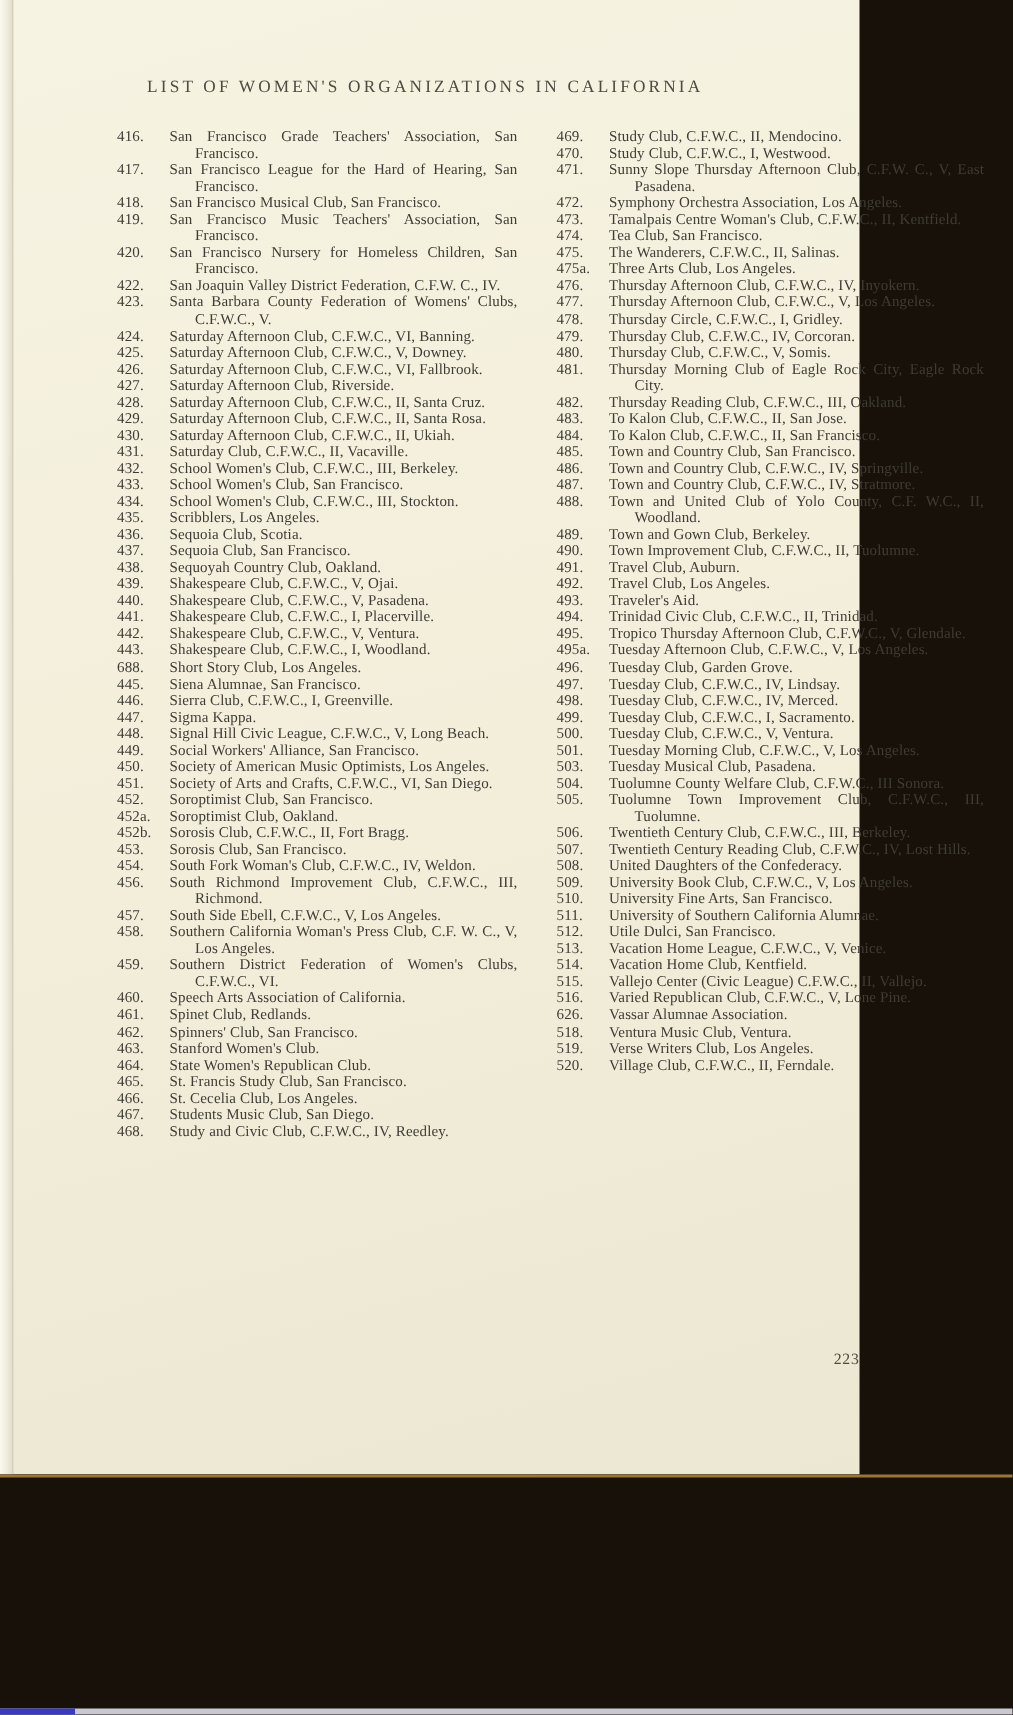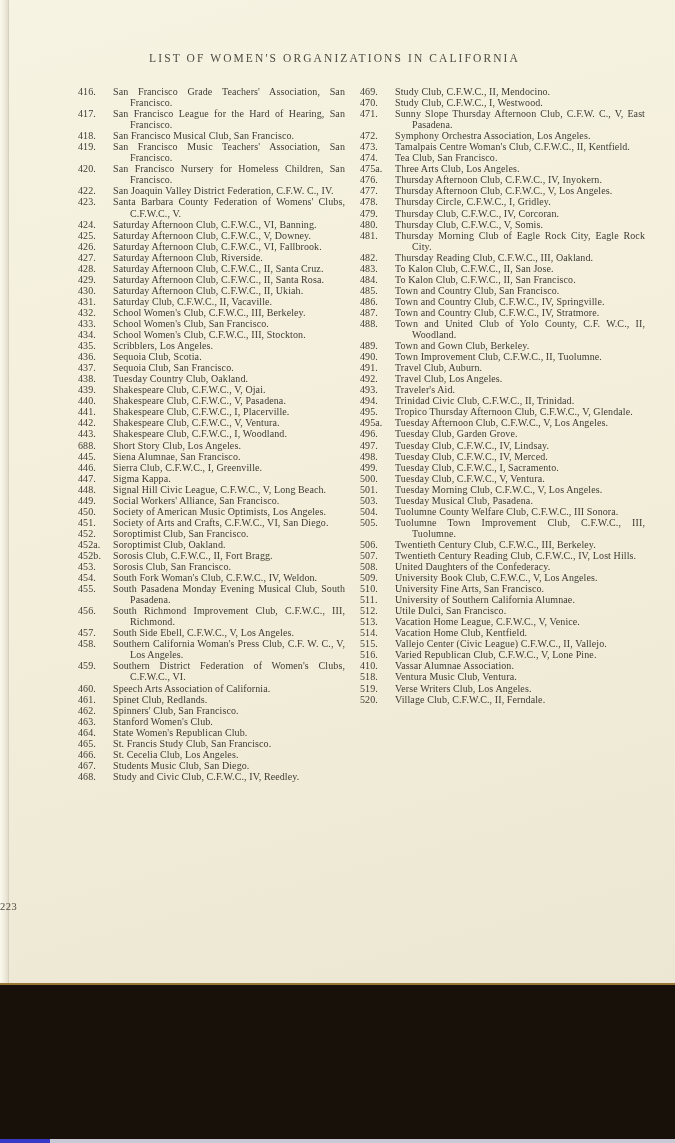"LIST OF WOMEN'S ORGANIZATIONS IN" .page { width: 675px -> 573px }
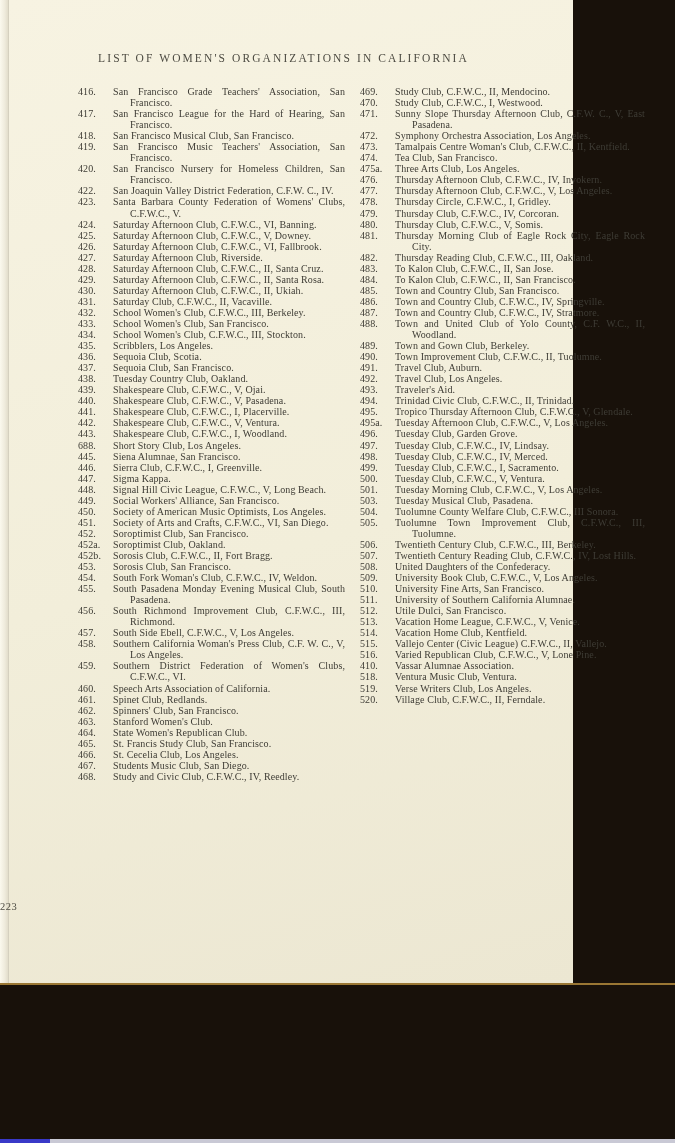"416. San Francisco Grade Teachers'" .columns { gap: 15px -> 26px }
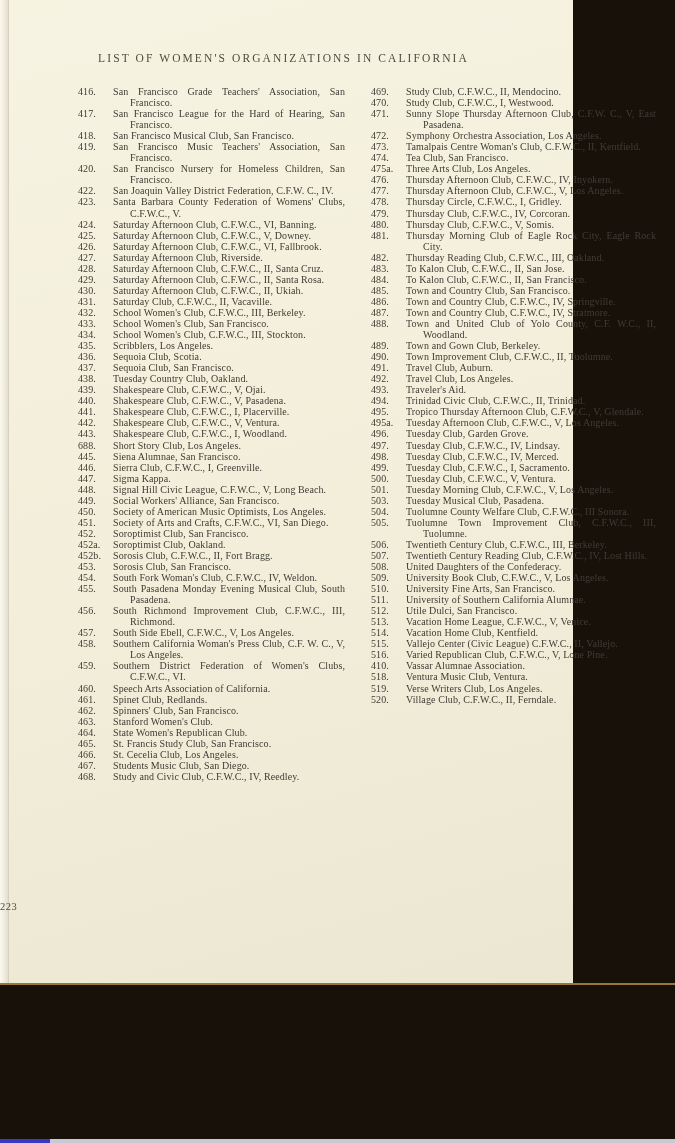"475. The Wanderers, C.F.W.C., II," div.entry { html: none -> <div><span>475.</span><span>The Wanderers, C.F.W.C., II, Salinas.</span></div> }
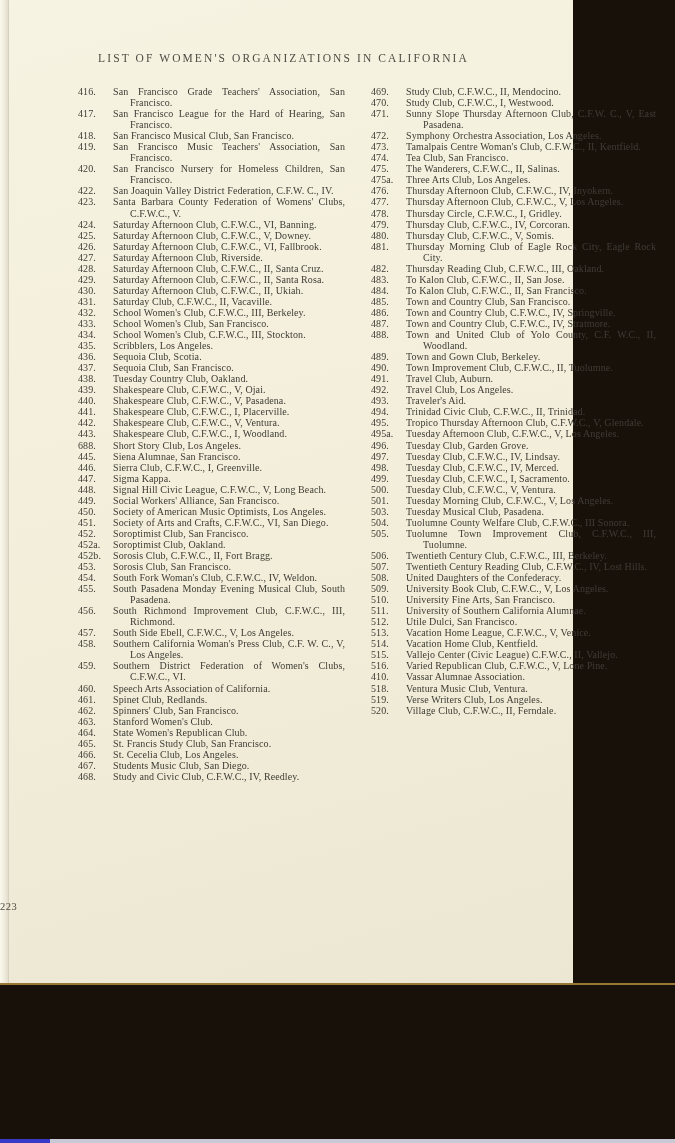"Tuesday Country Club, Oakland." span { text: Tuesday -> Sequoyah }
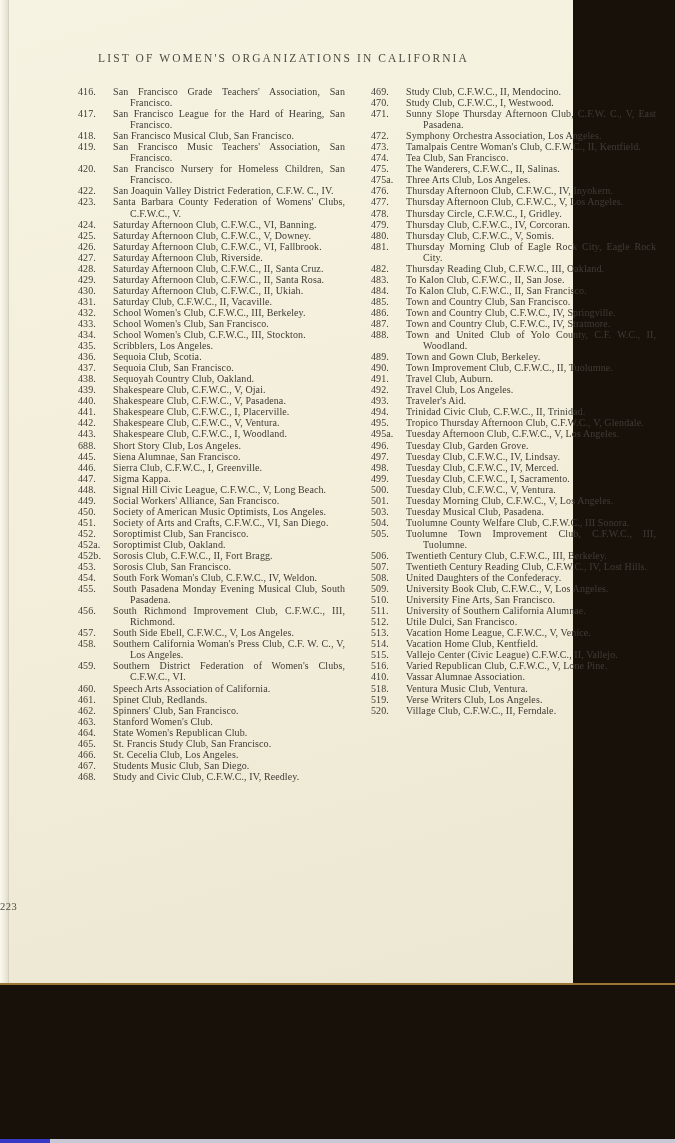"455. South Pasadena Monday Evening" div.entry { html: <div><span>455.</span><span>South Pasadena Monday Evening Musical Club, South Pasadena.</span></div> -> none }
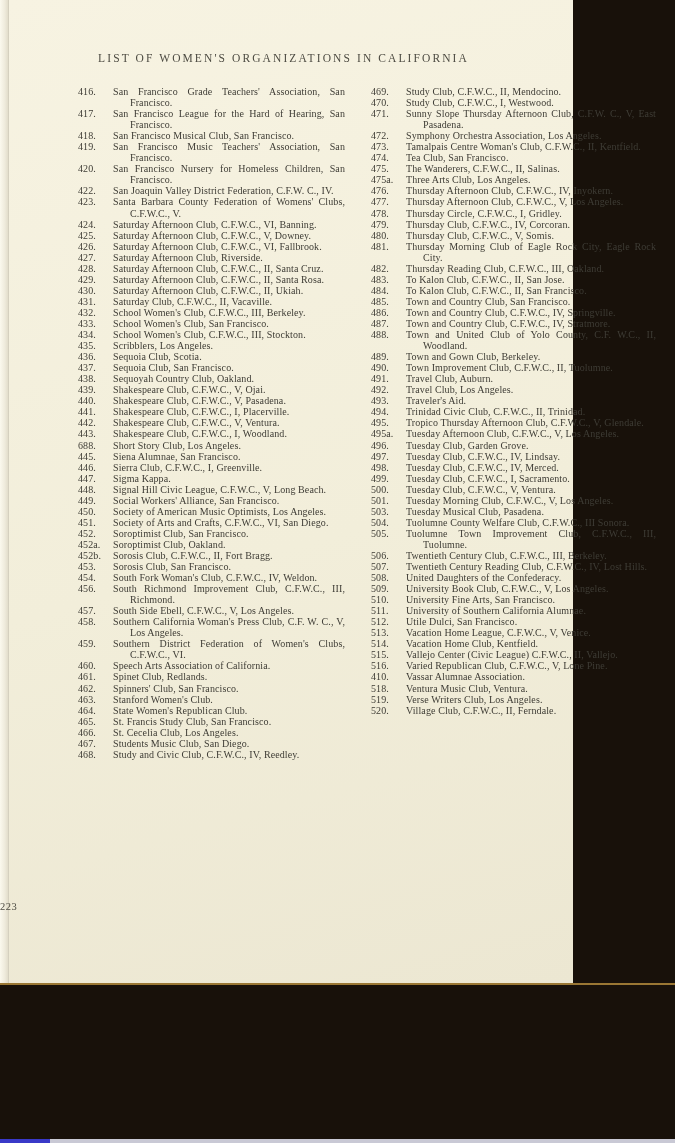"410." span.num { text: 410 -> 626 }
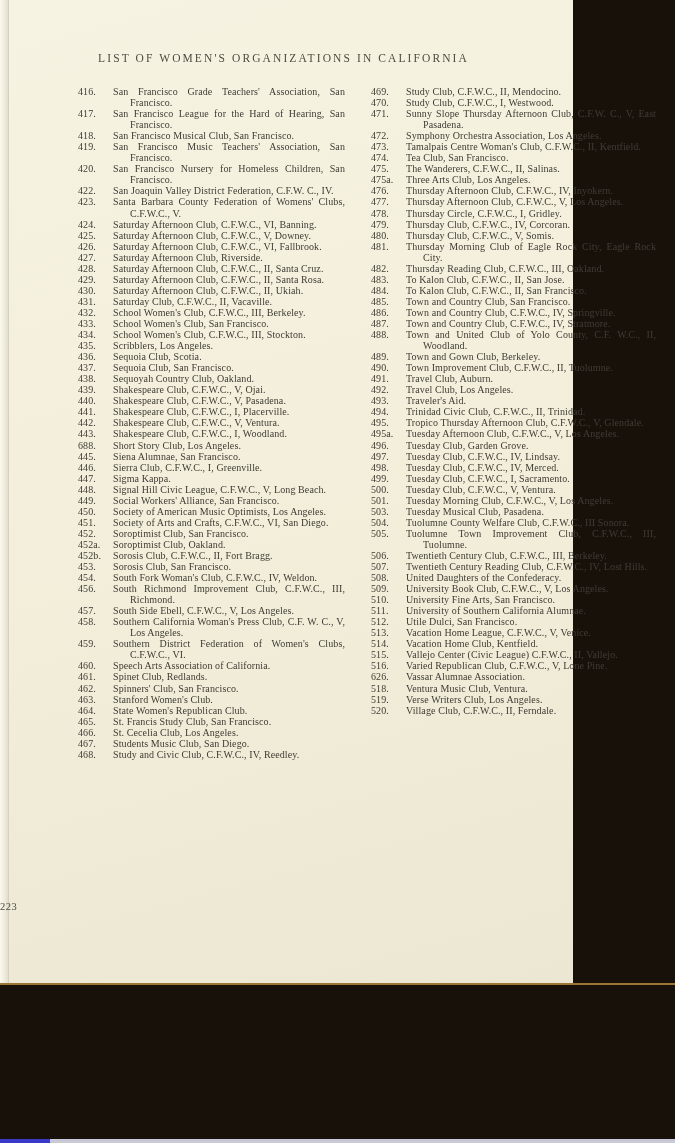"223" .page-number { left: 0 -> 12px; text-align: left -> right }
